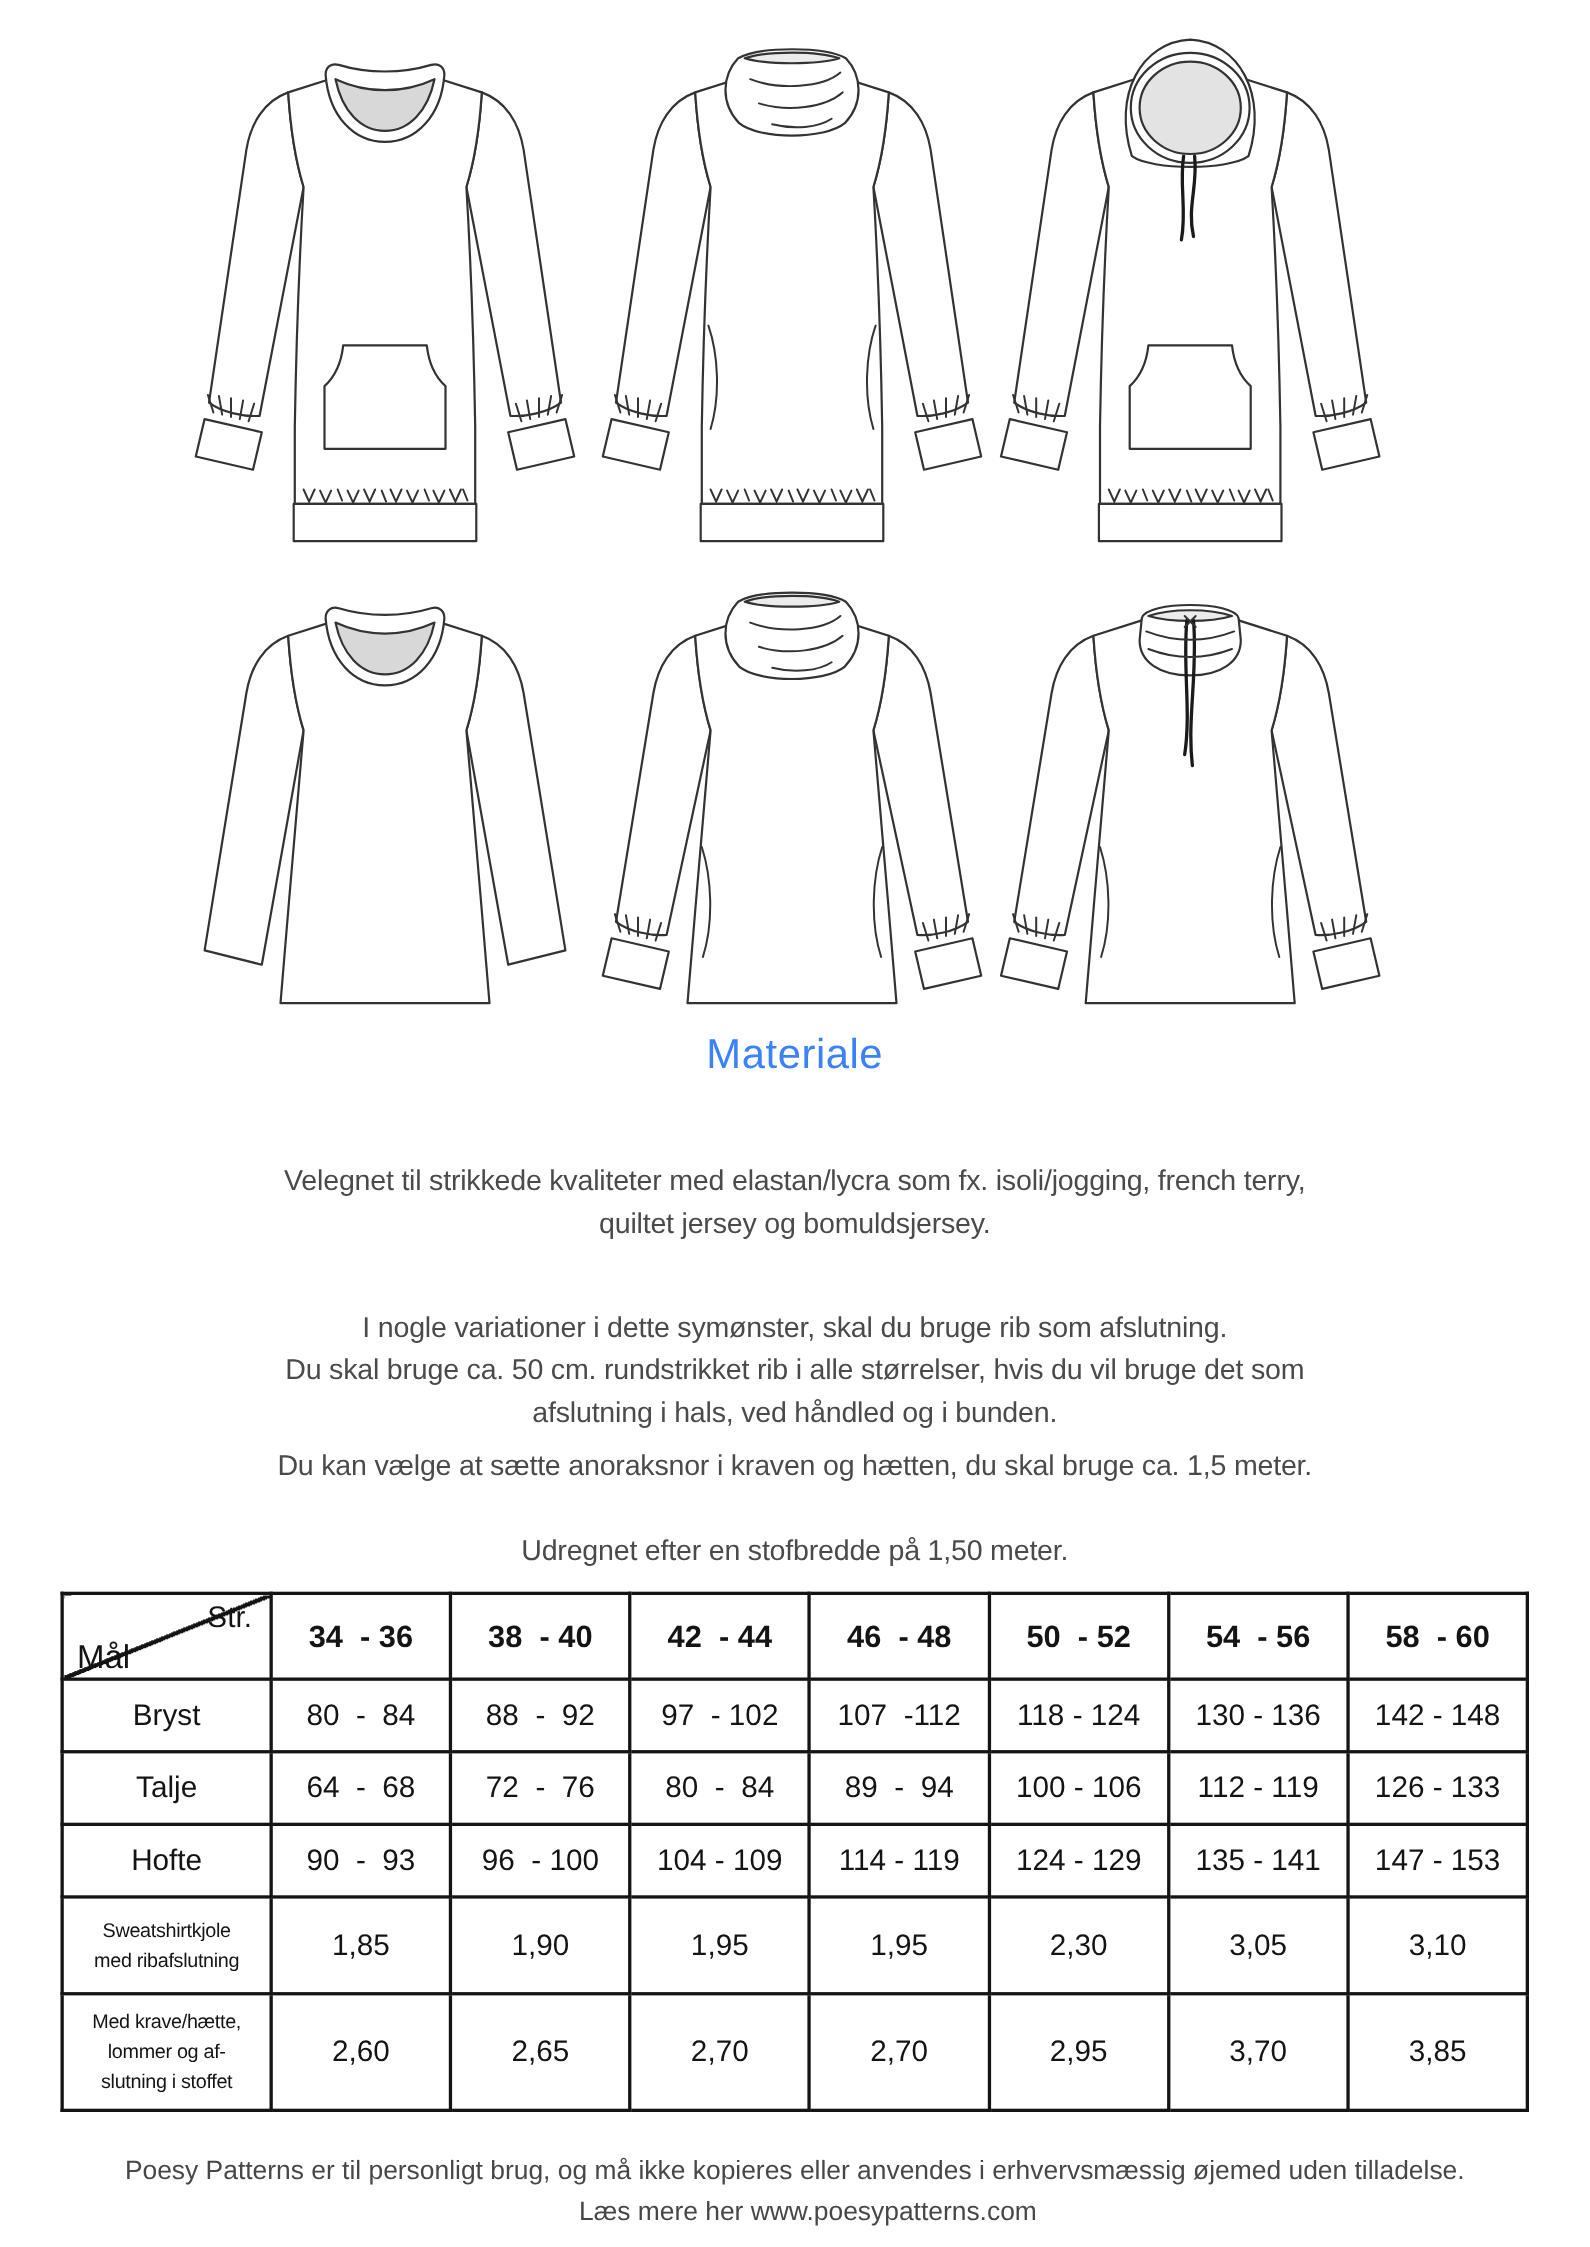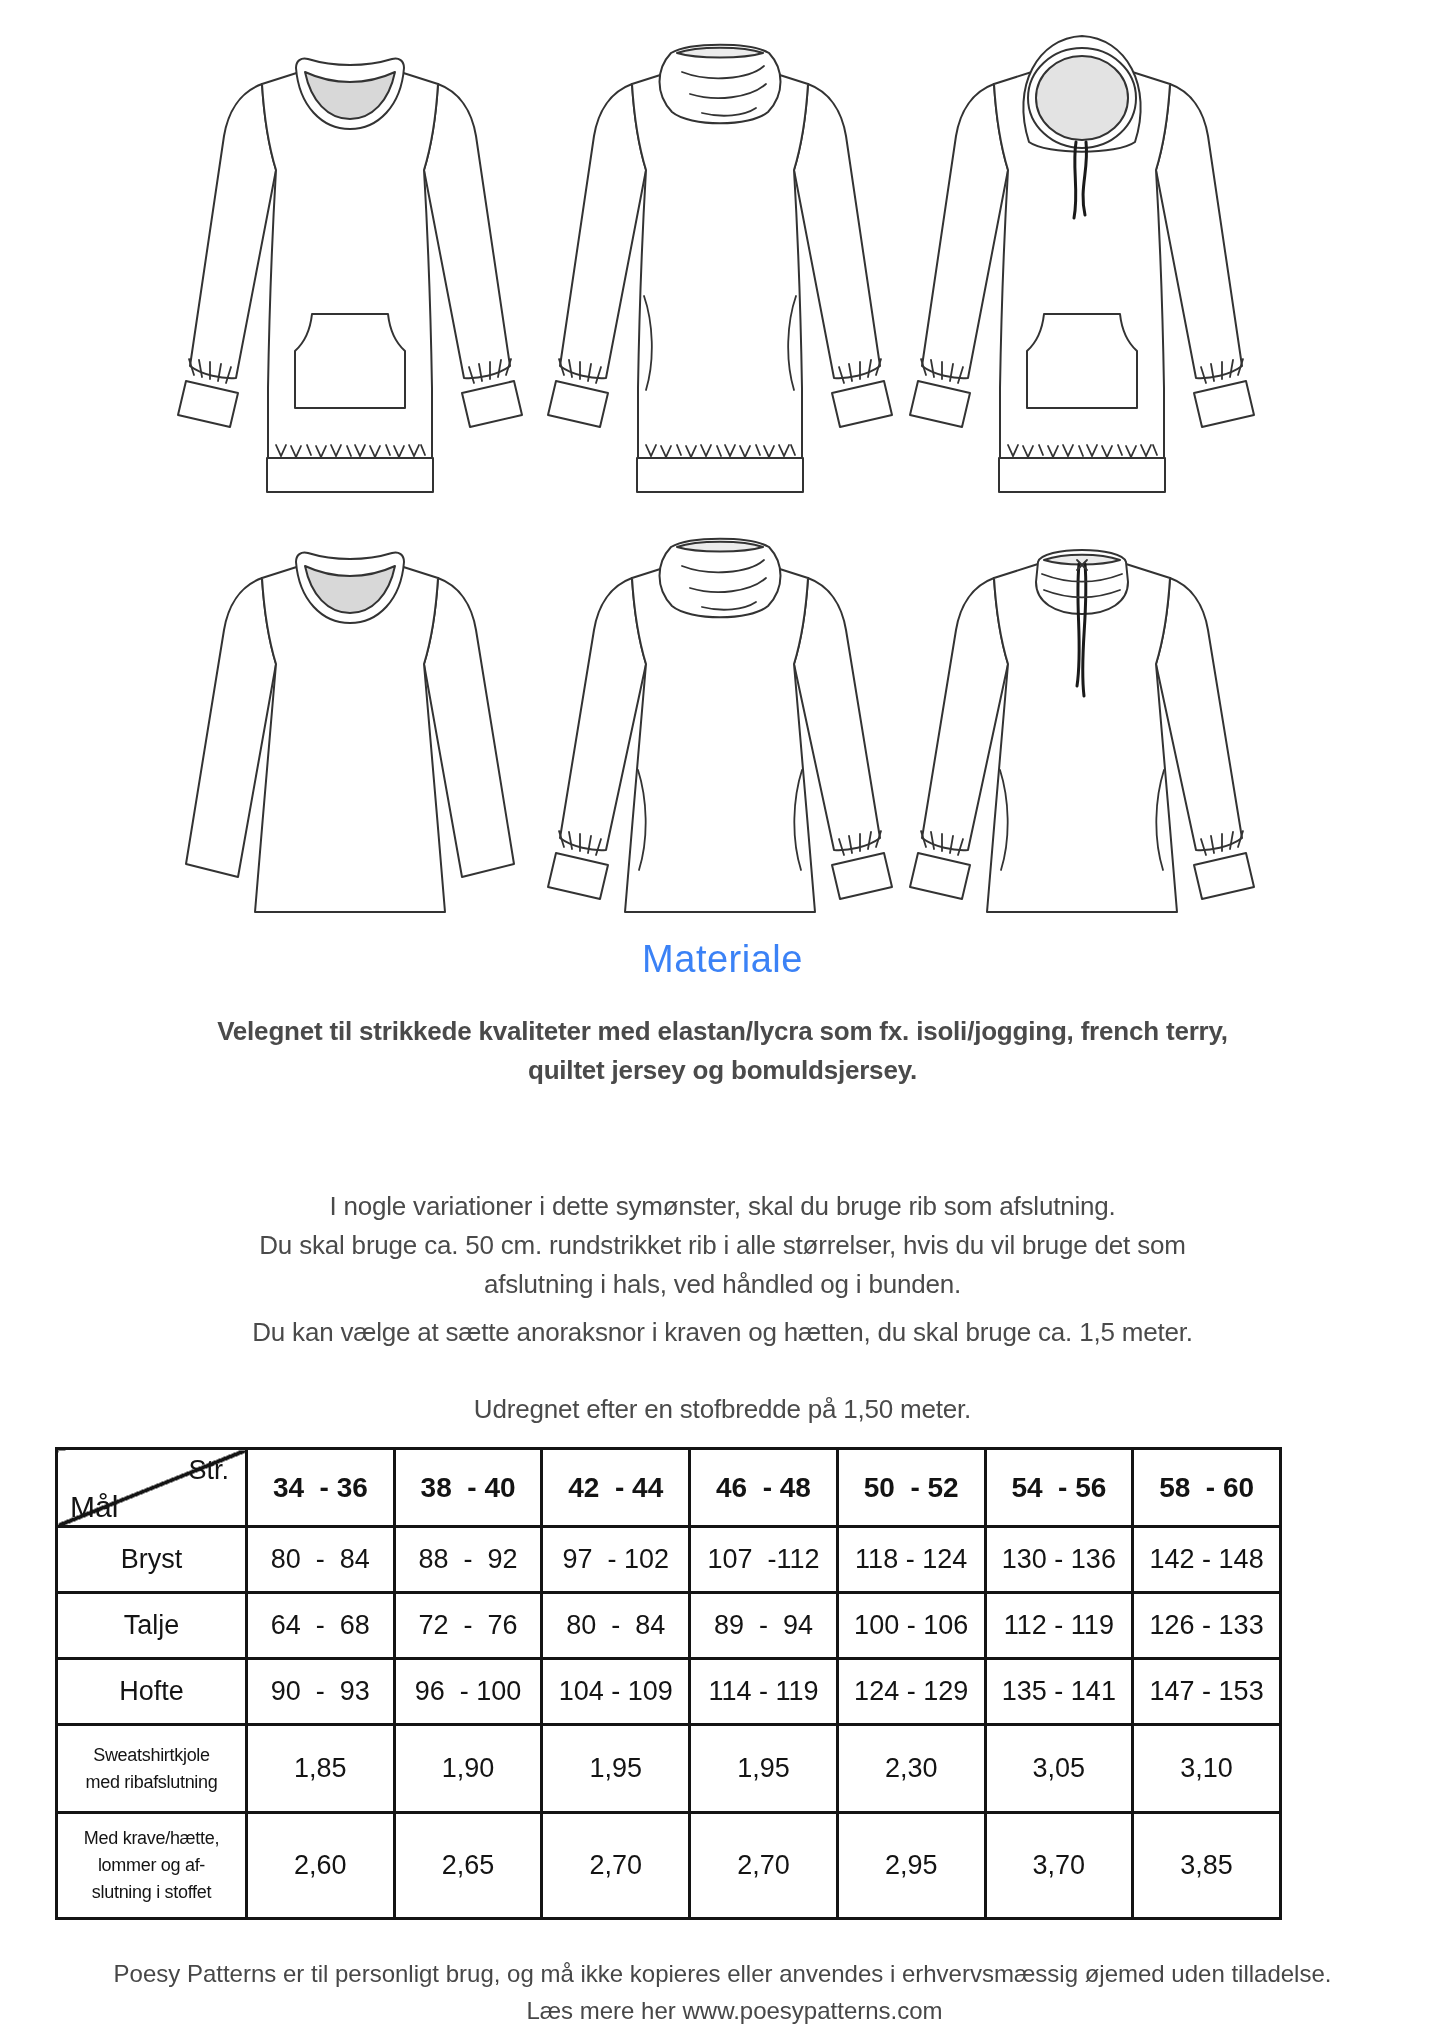"Velegnet til strikkede kvaliteter med" #intro { font-weight: bold -> none; top: 1012px -> 1054px }
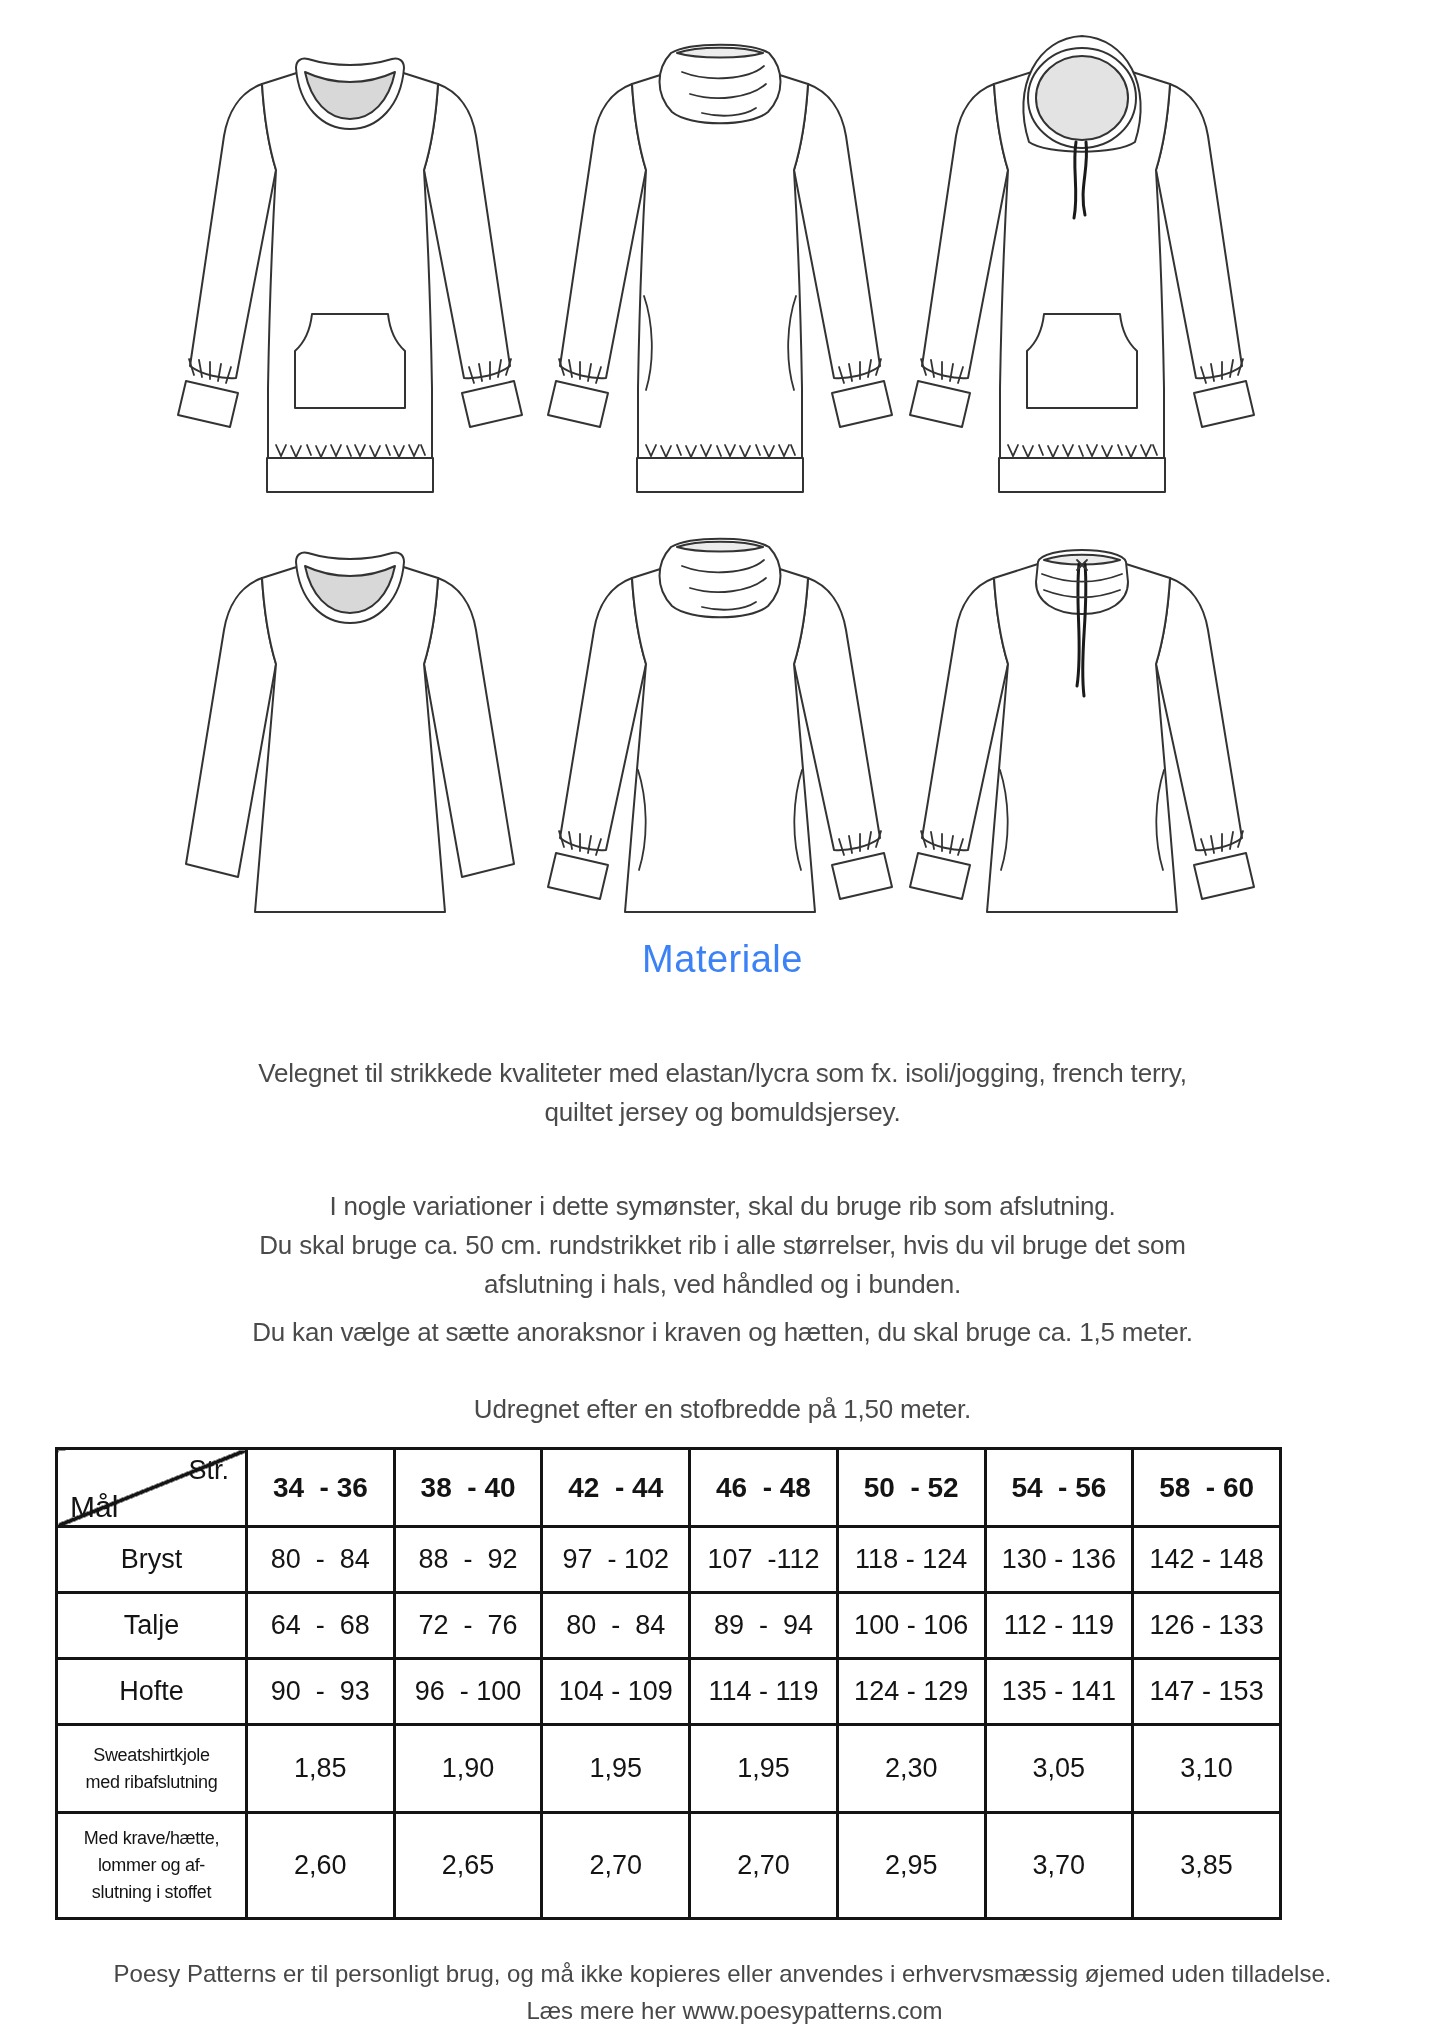"Str." #size-table { width: 1227px -> 1335px }
